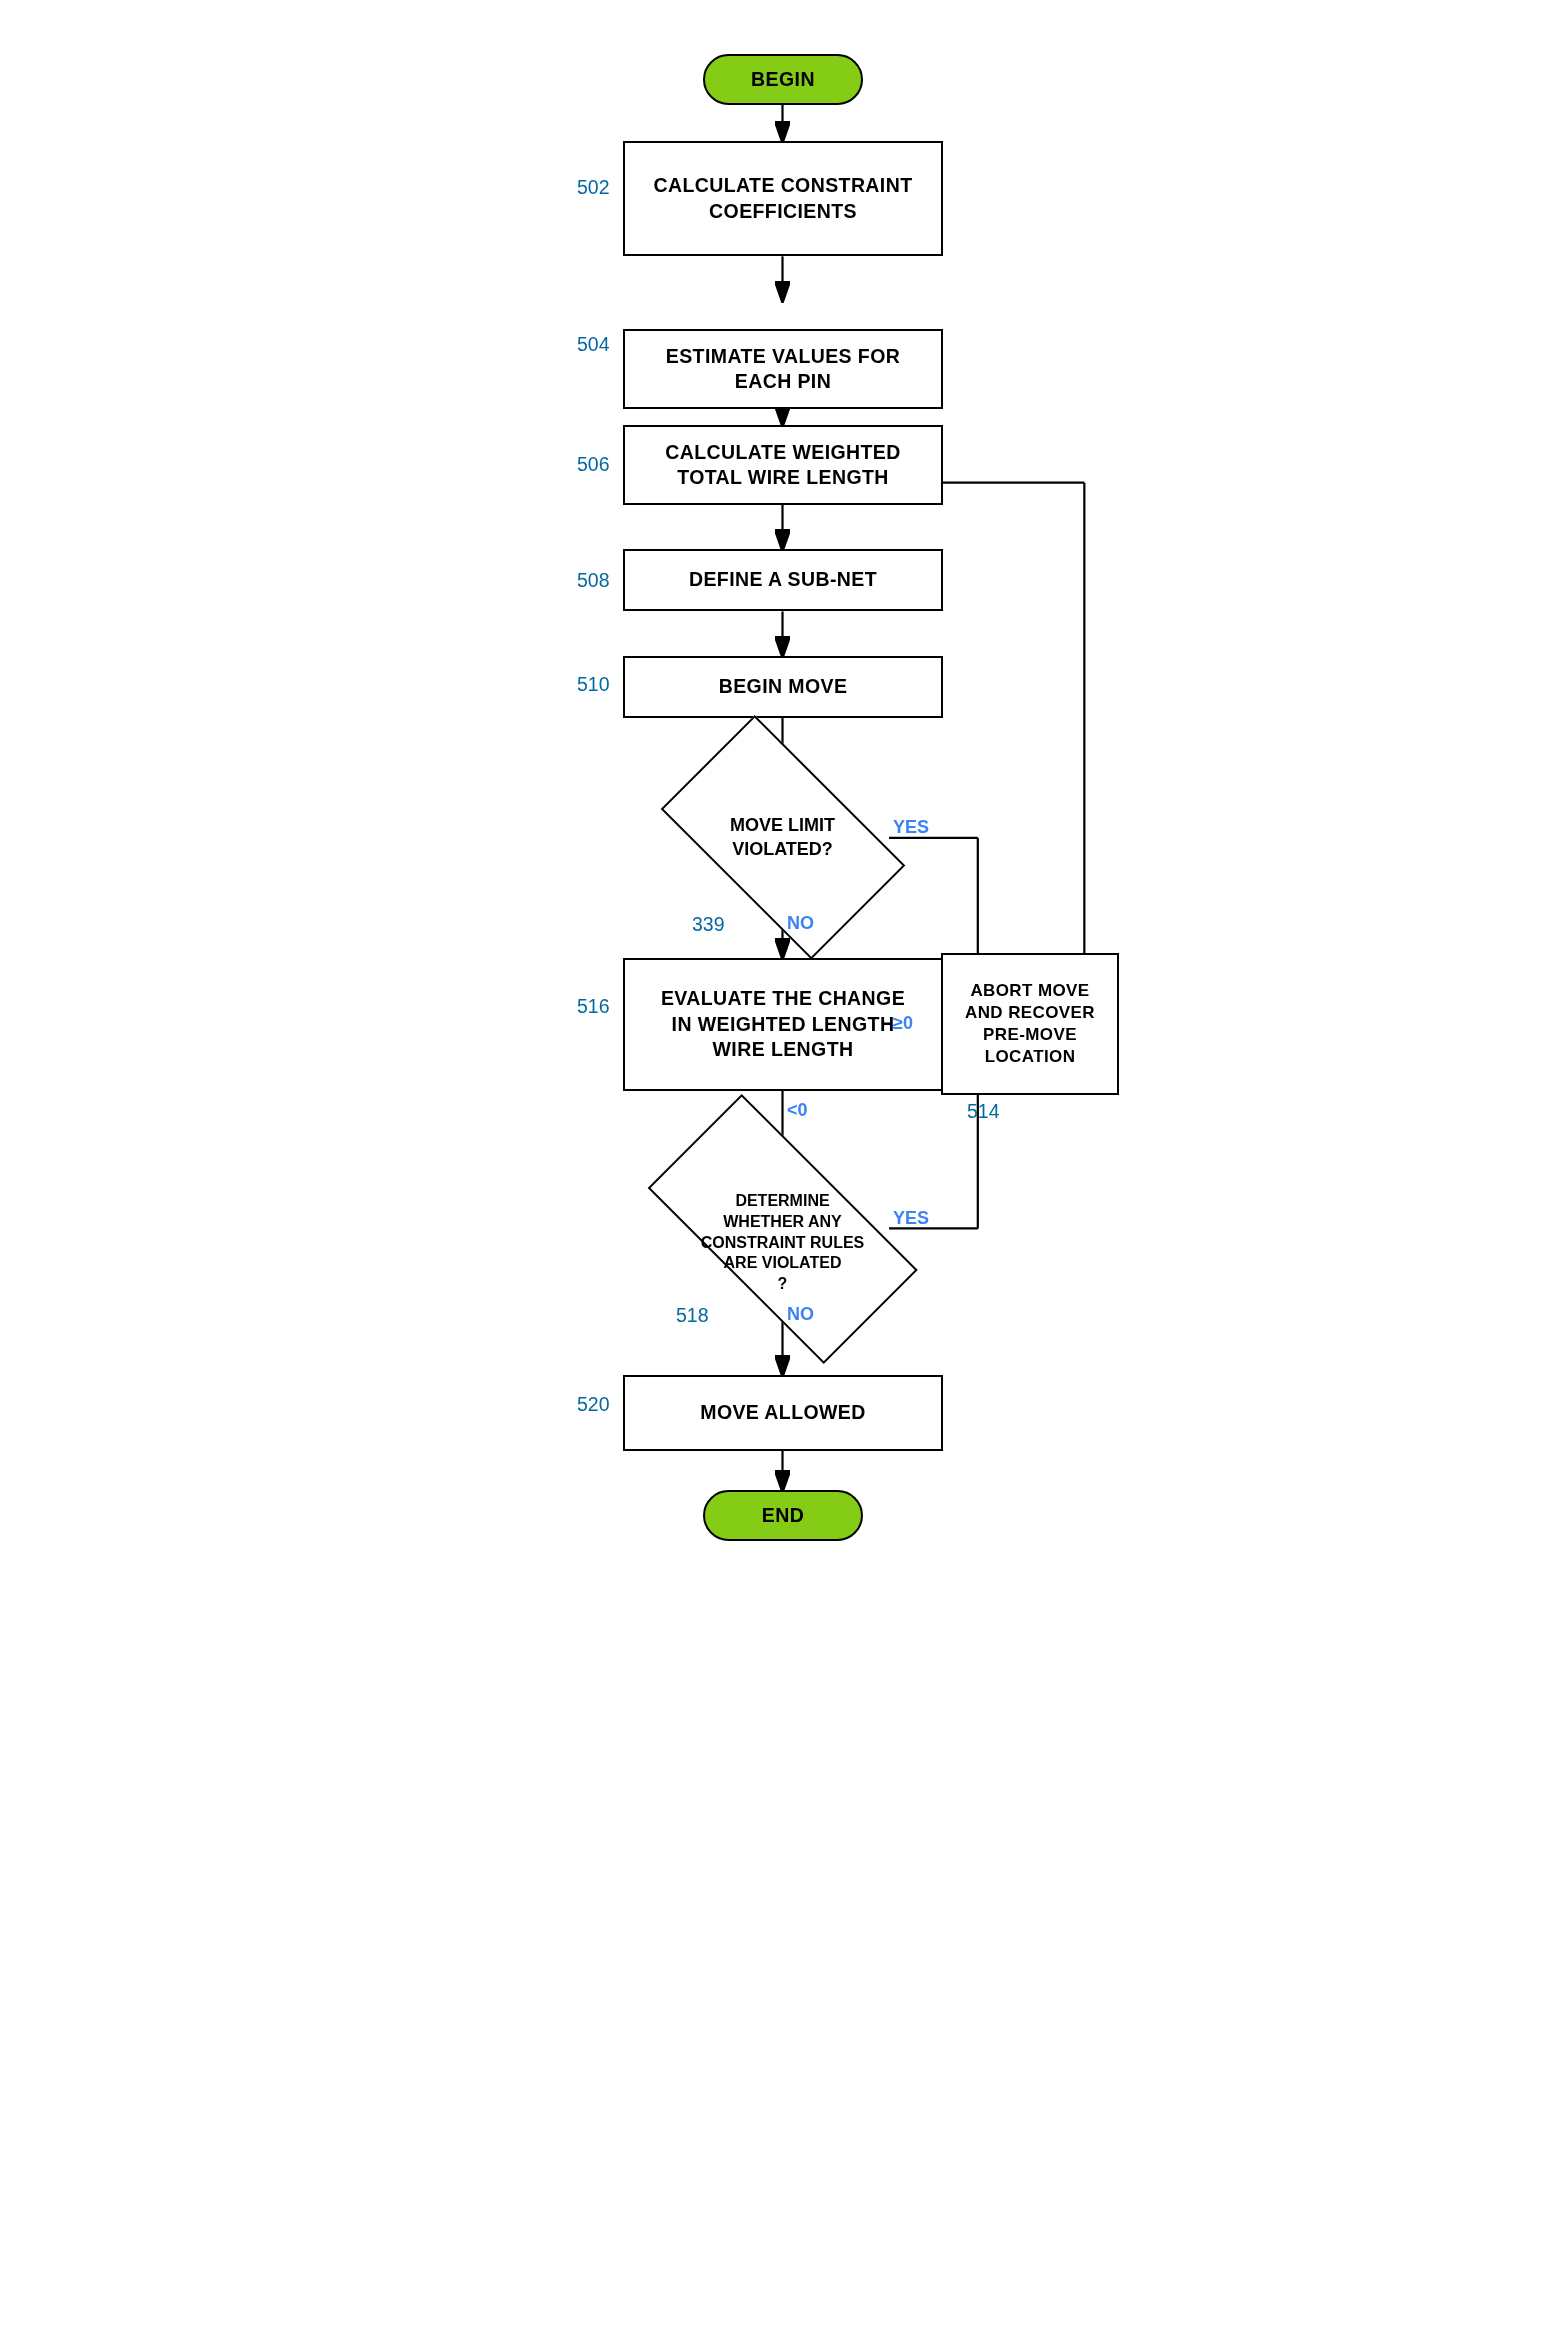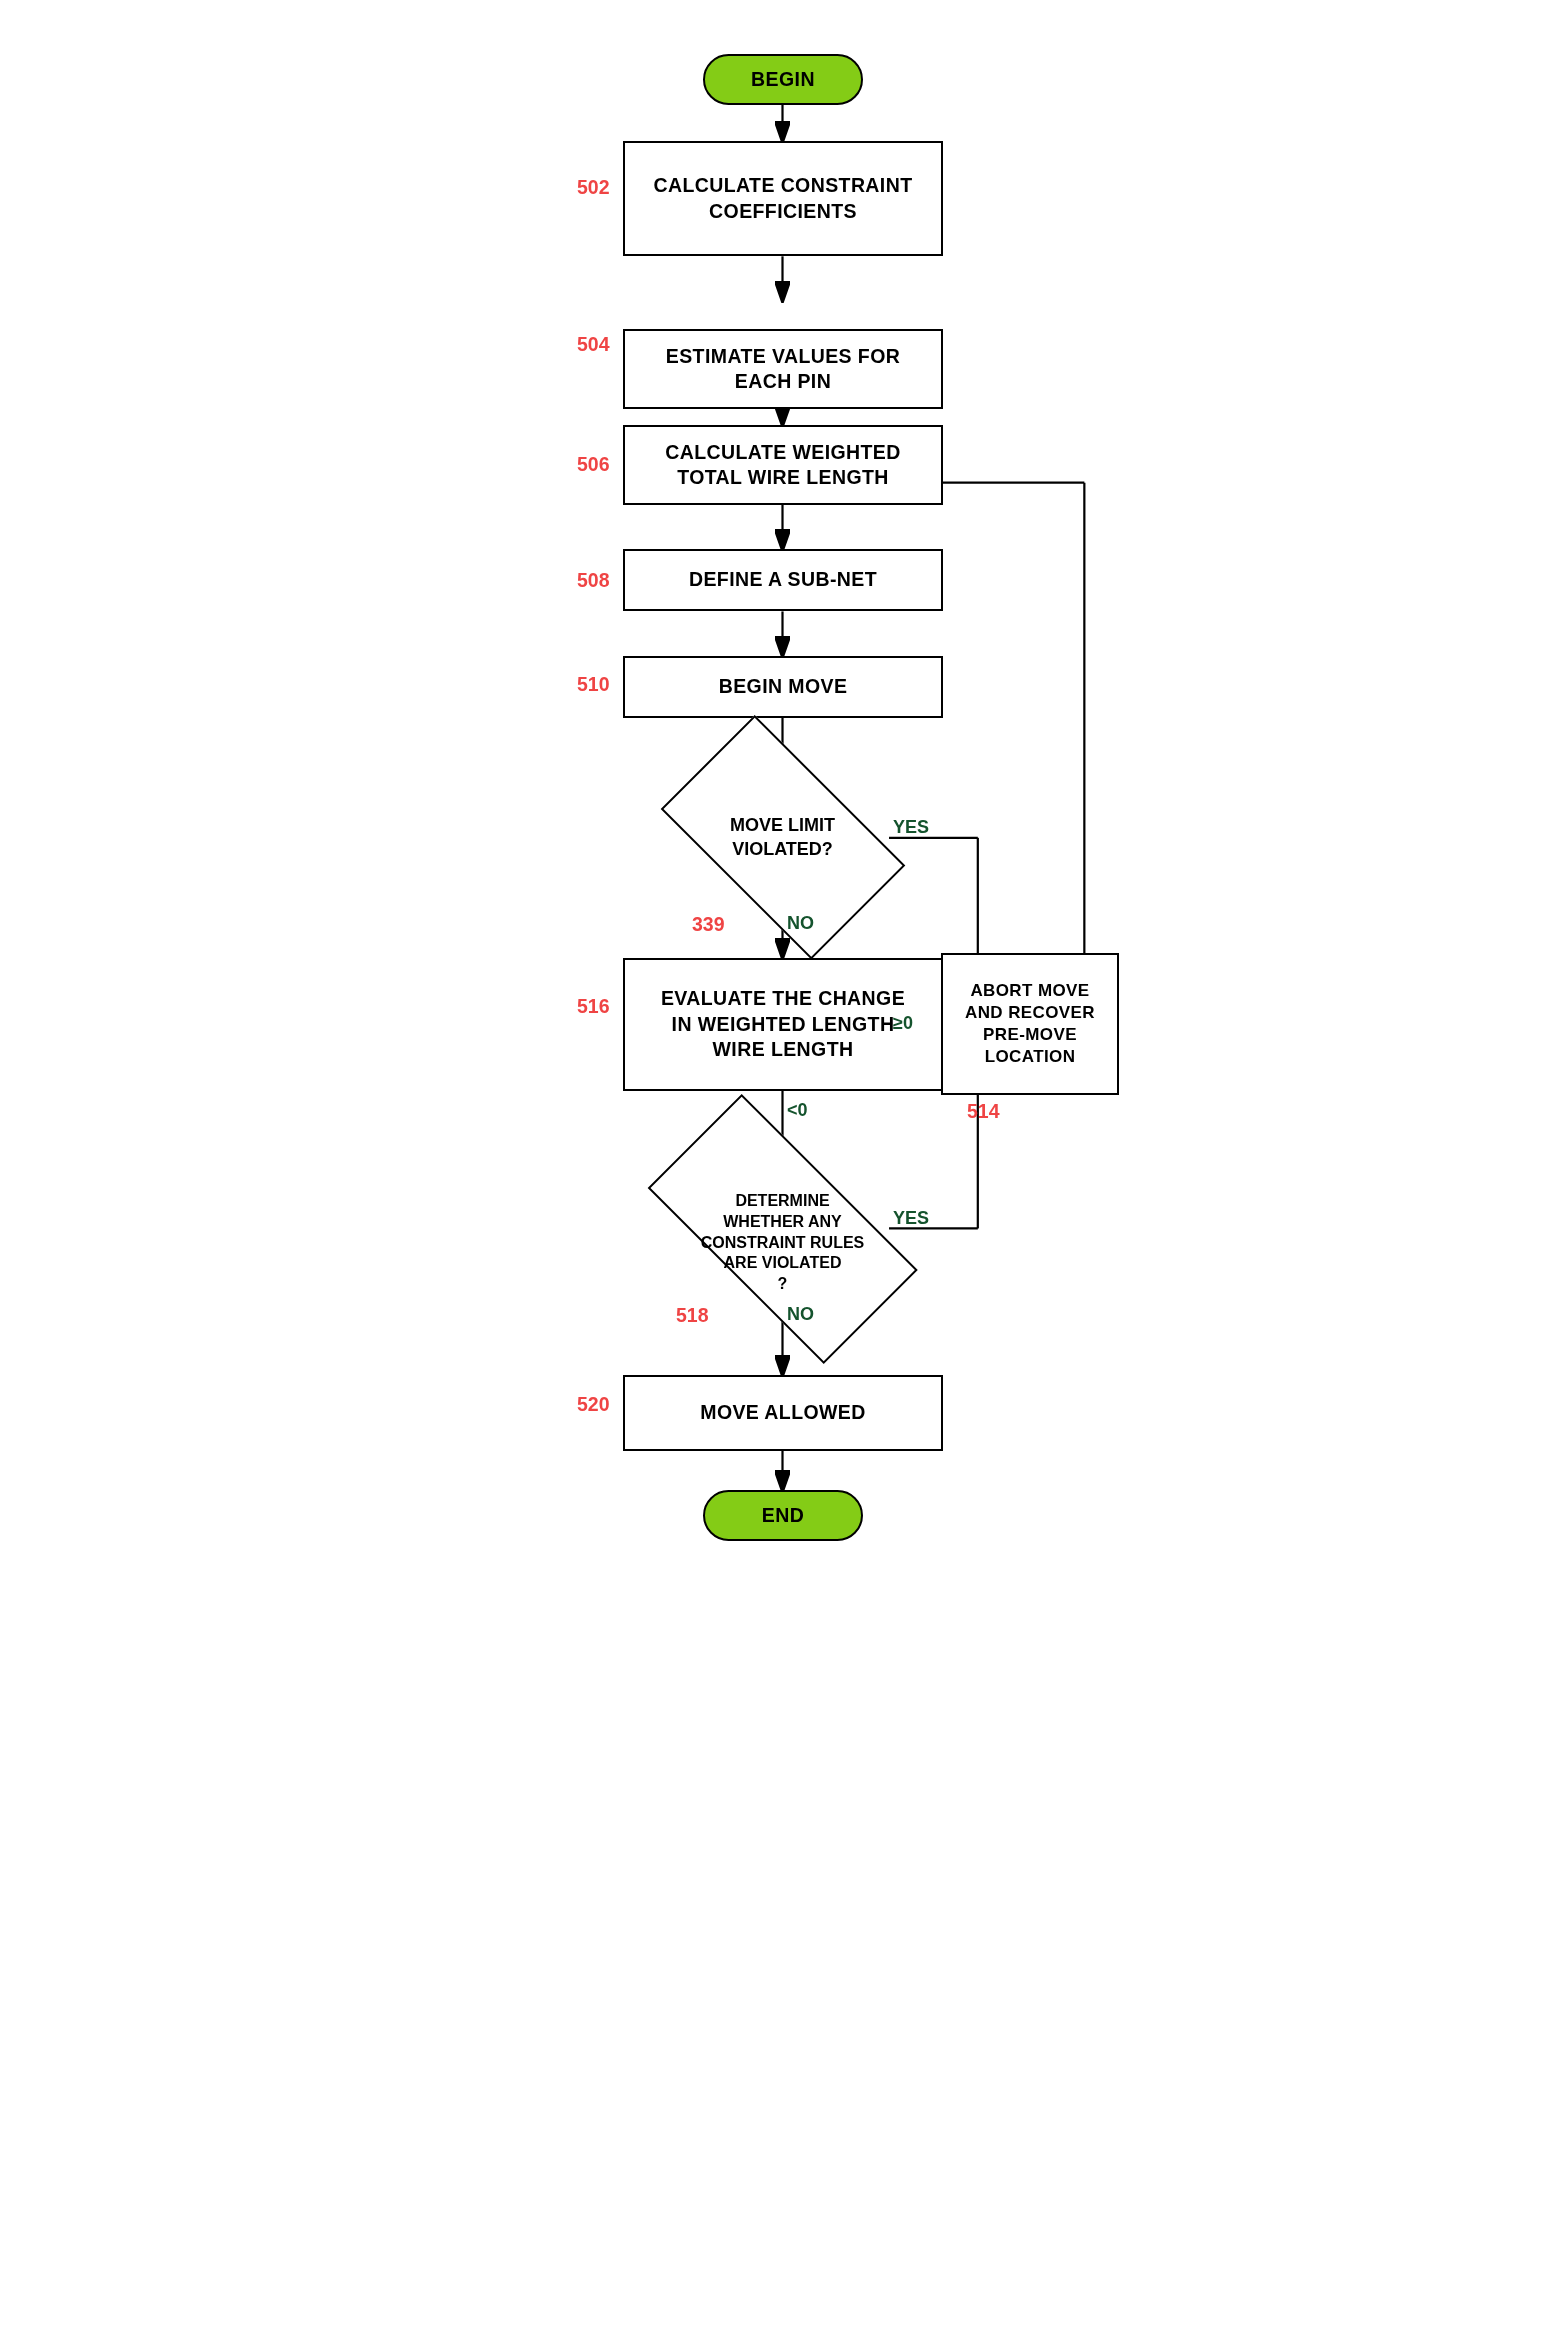"502" .fc-label { color: #ef4444 -> #0369a1; font-weight: bold -> normal }
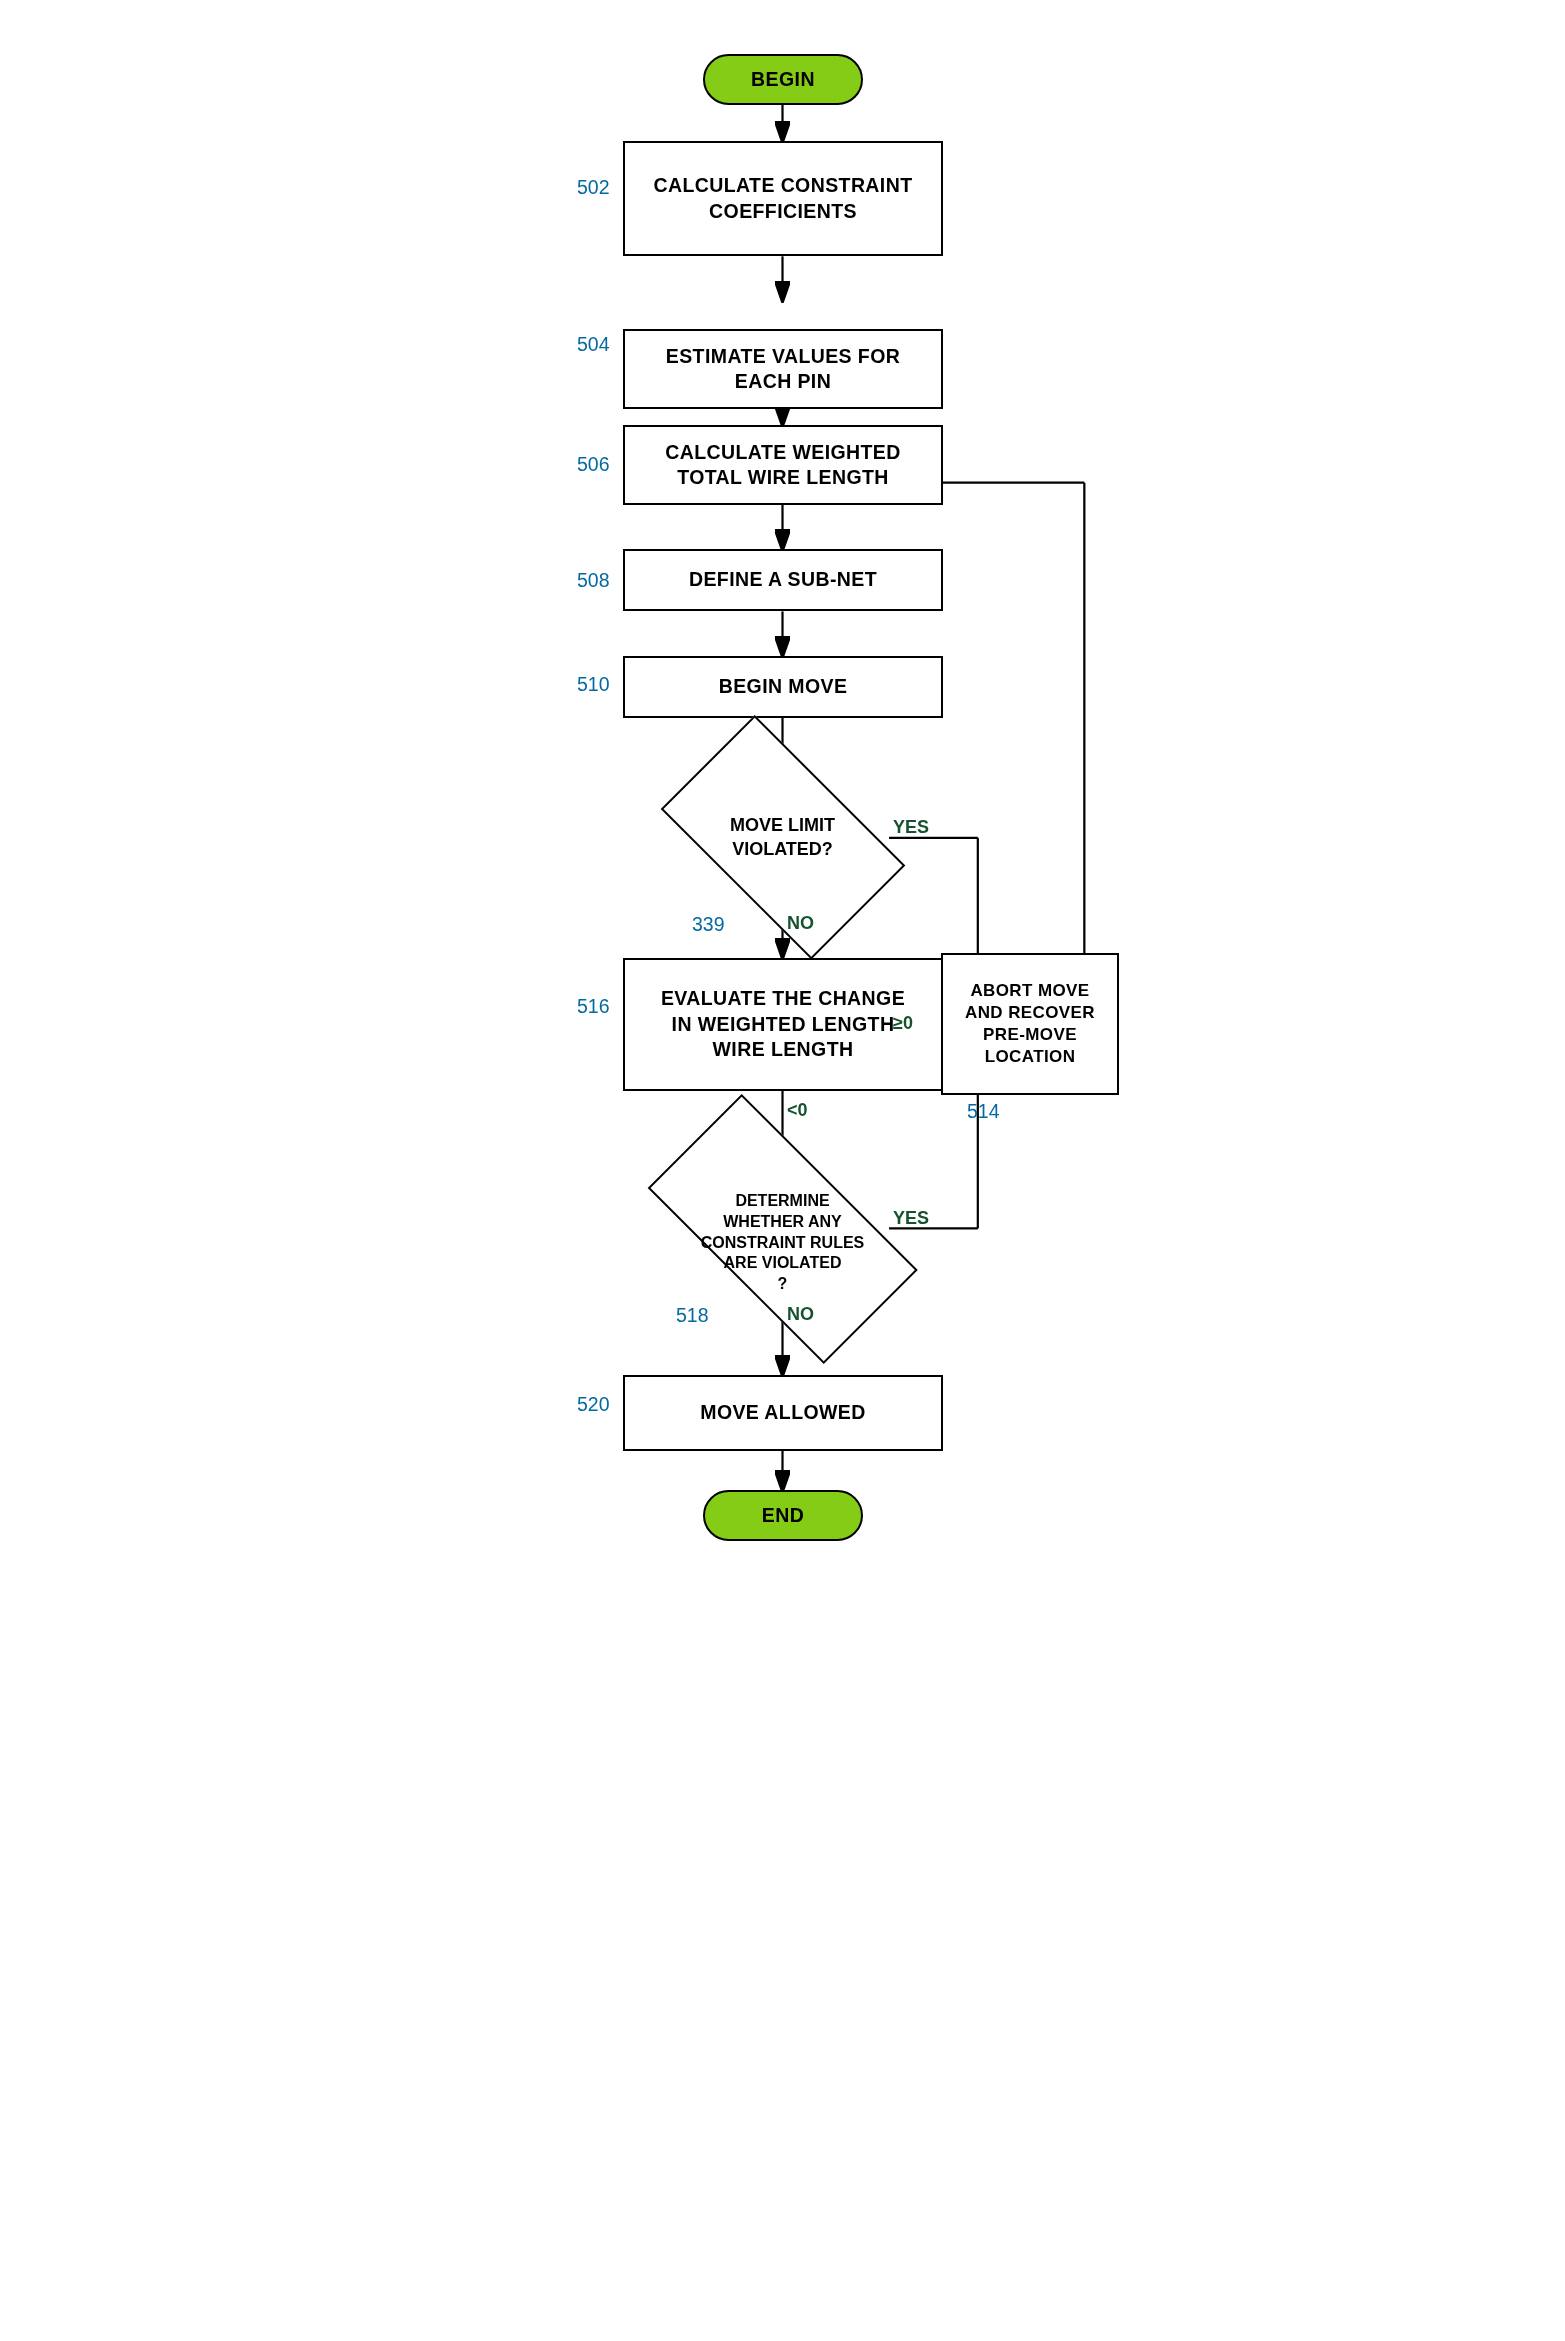"YES" .arrow-label { color: #14532d -> #3b82f6 }
